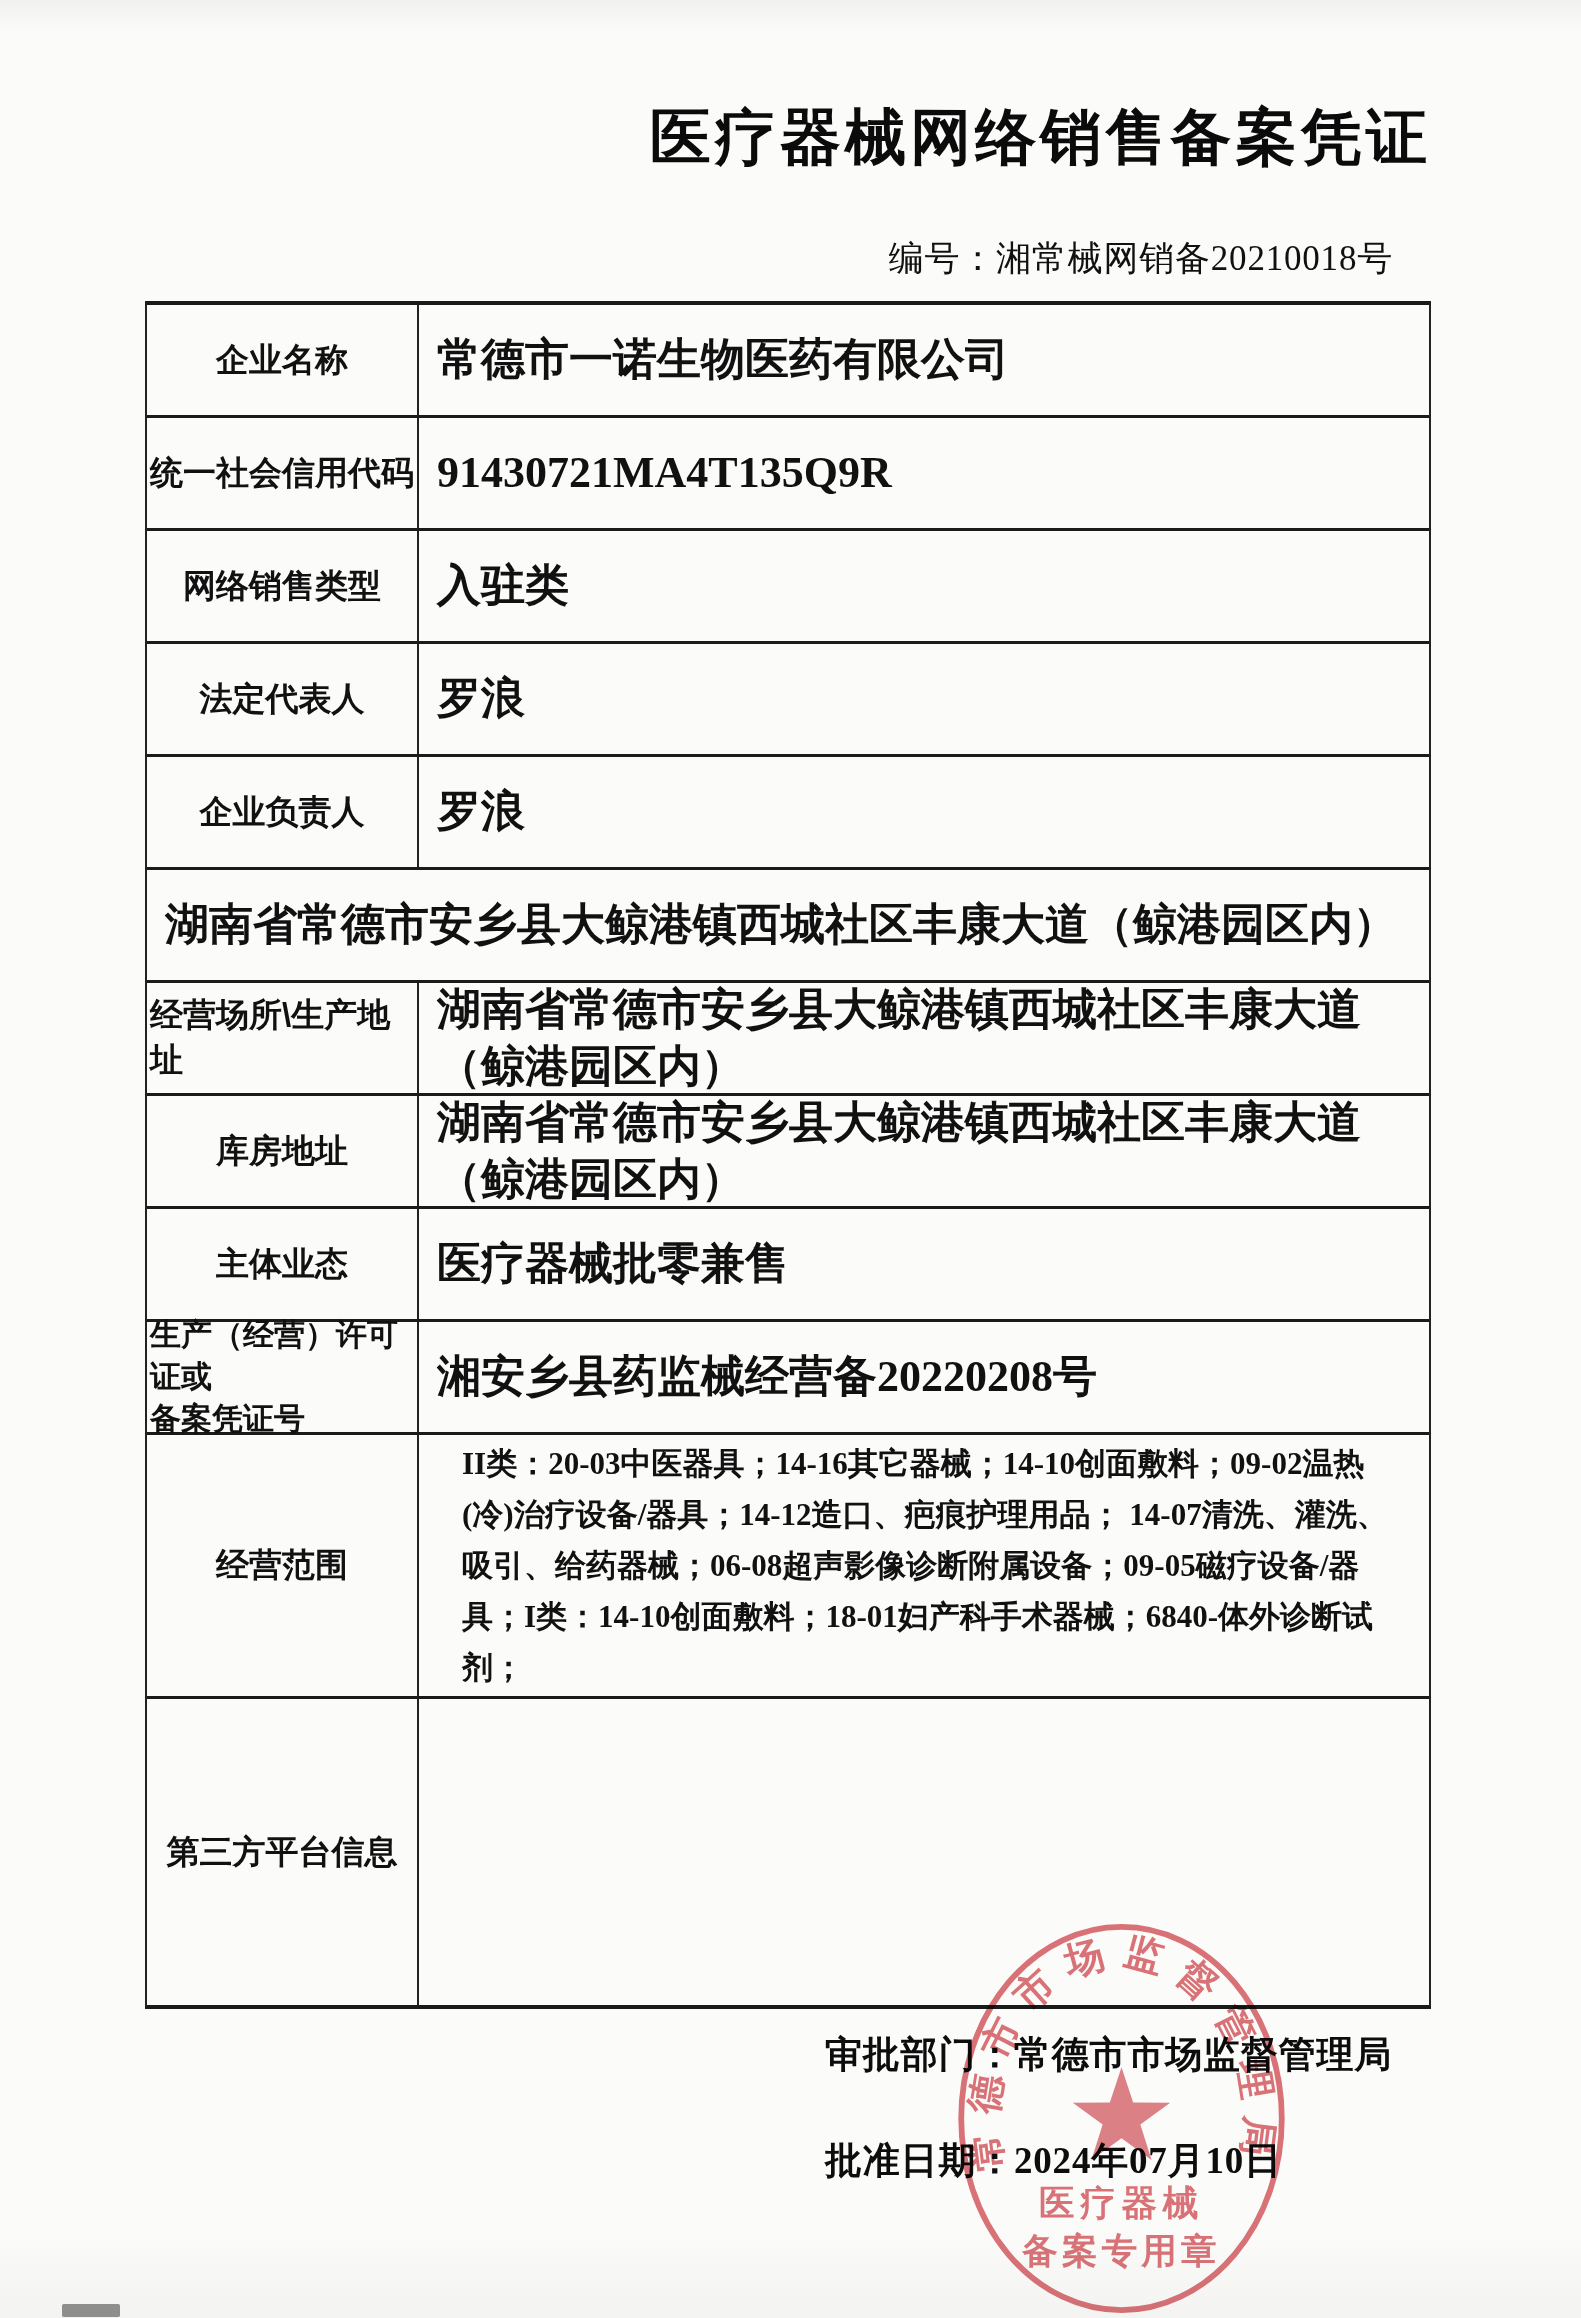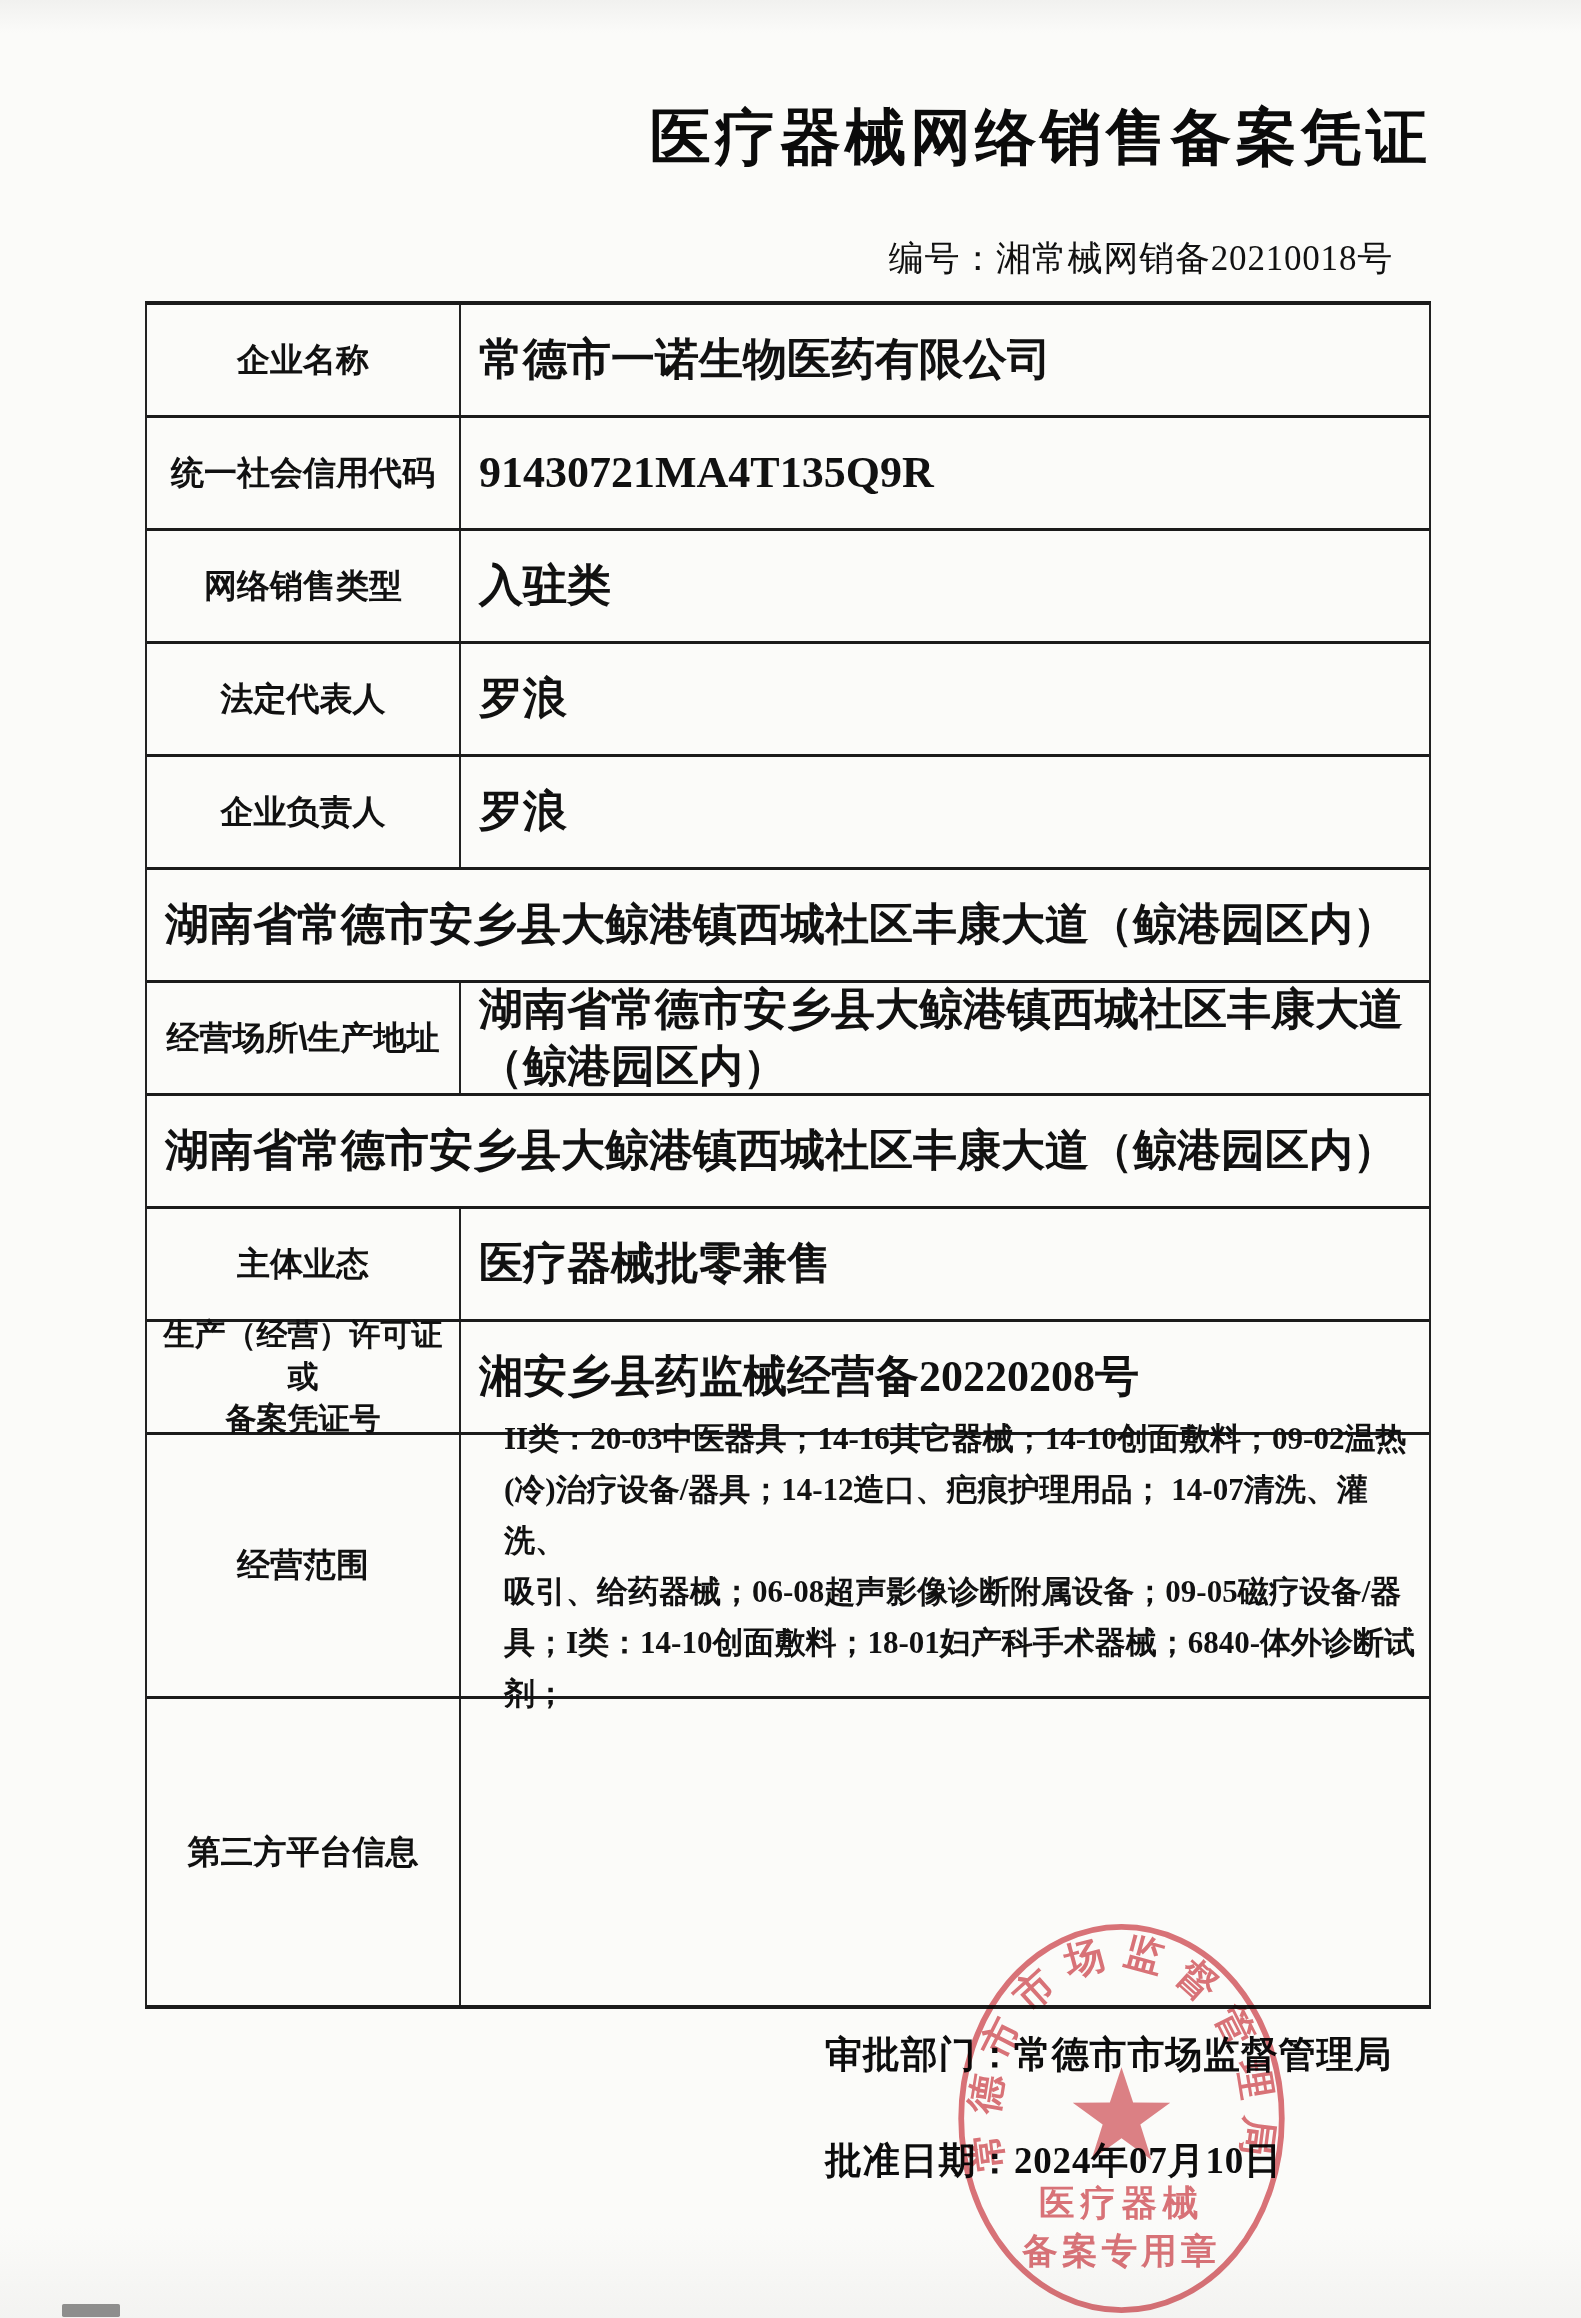"企业名称" .cell.label { padding: 0 10px -> 0 3px; text-align: center -> none; width: 314px -> 272px }
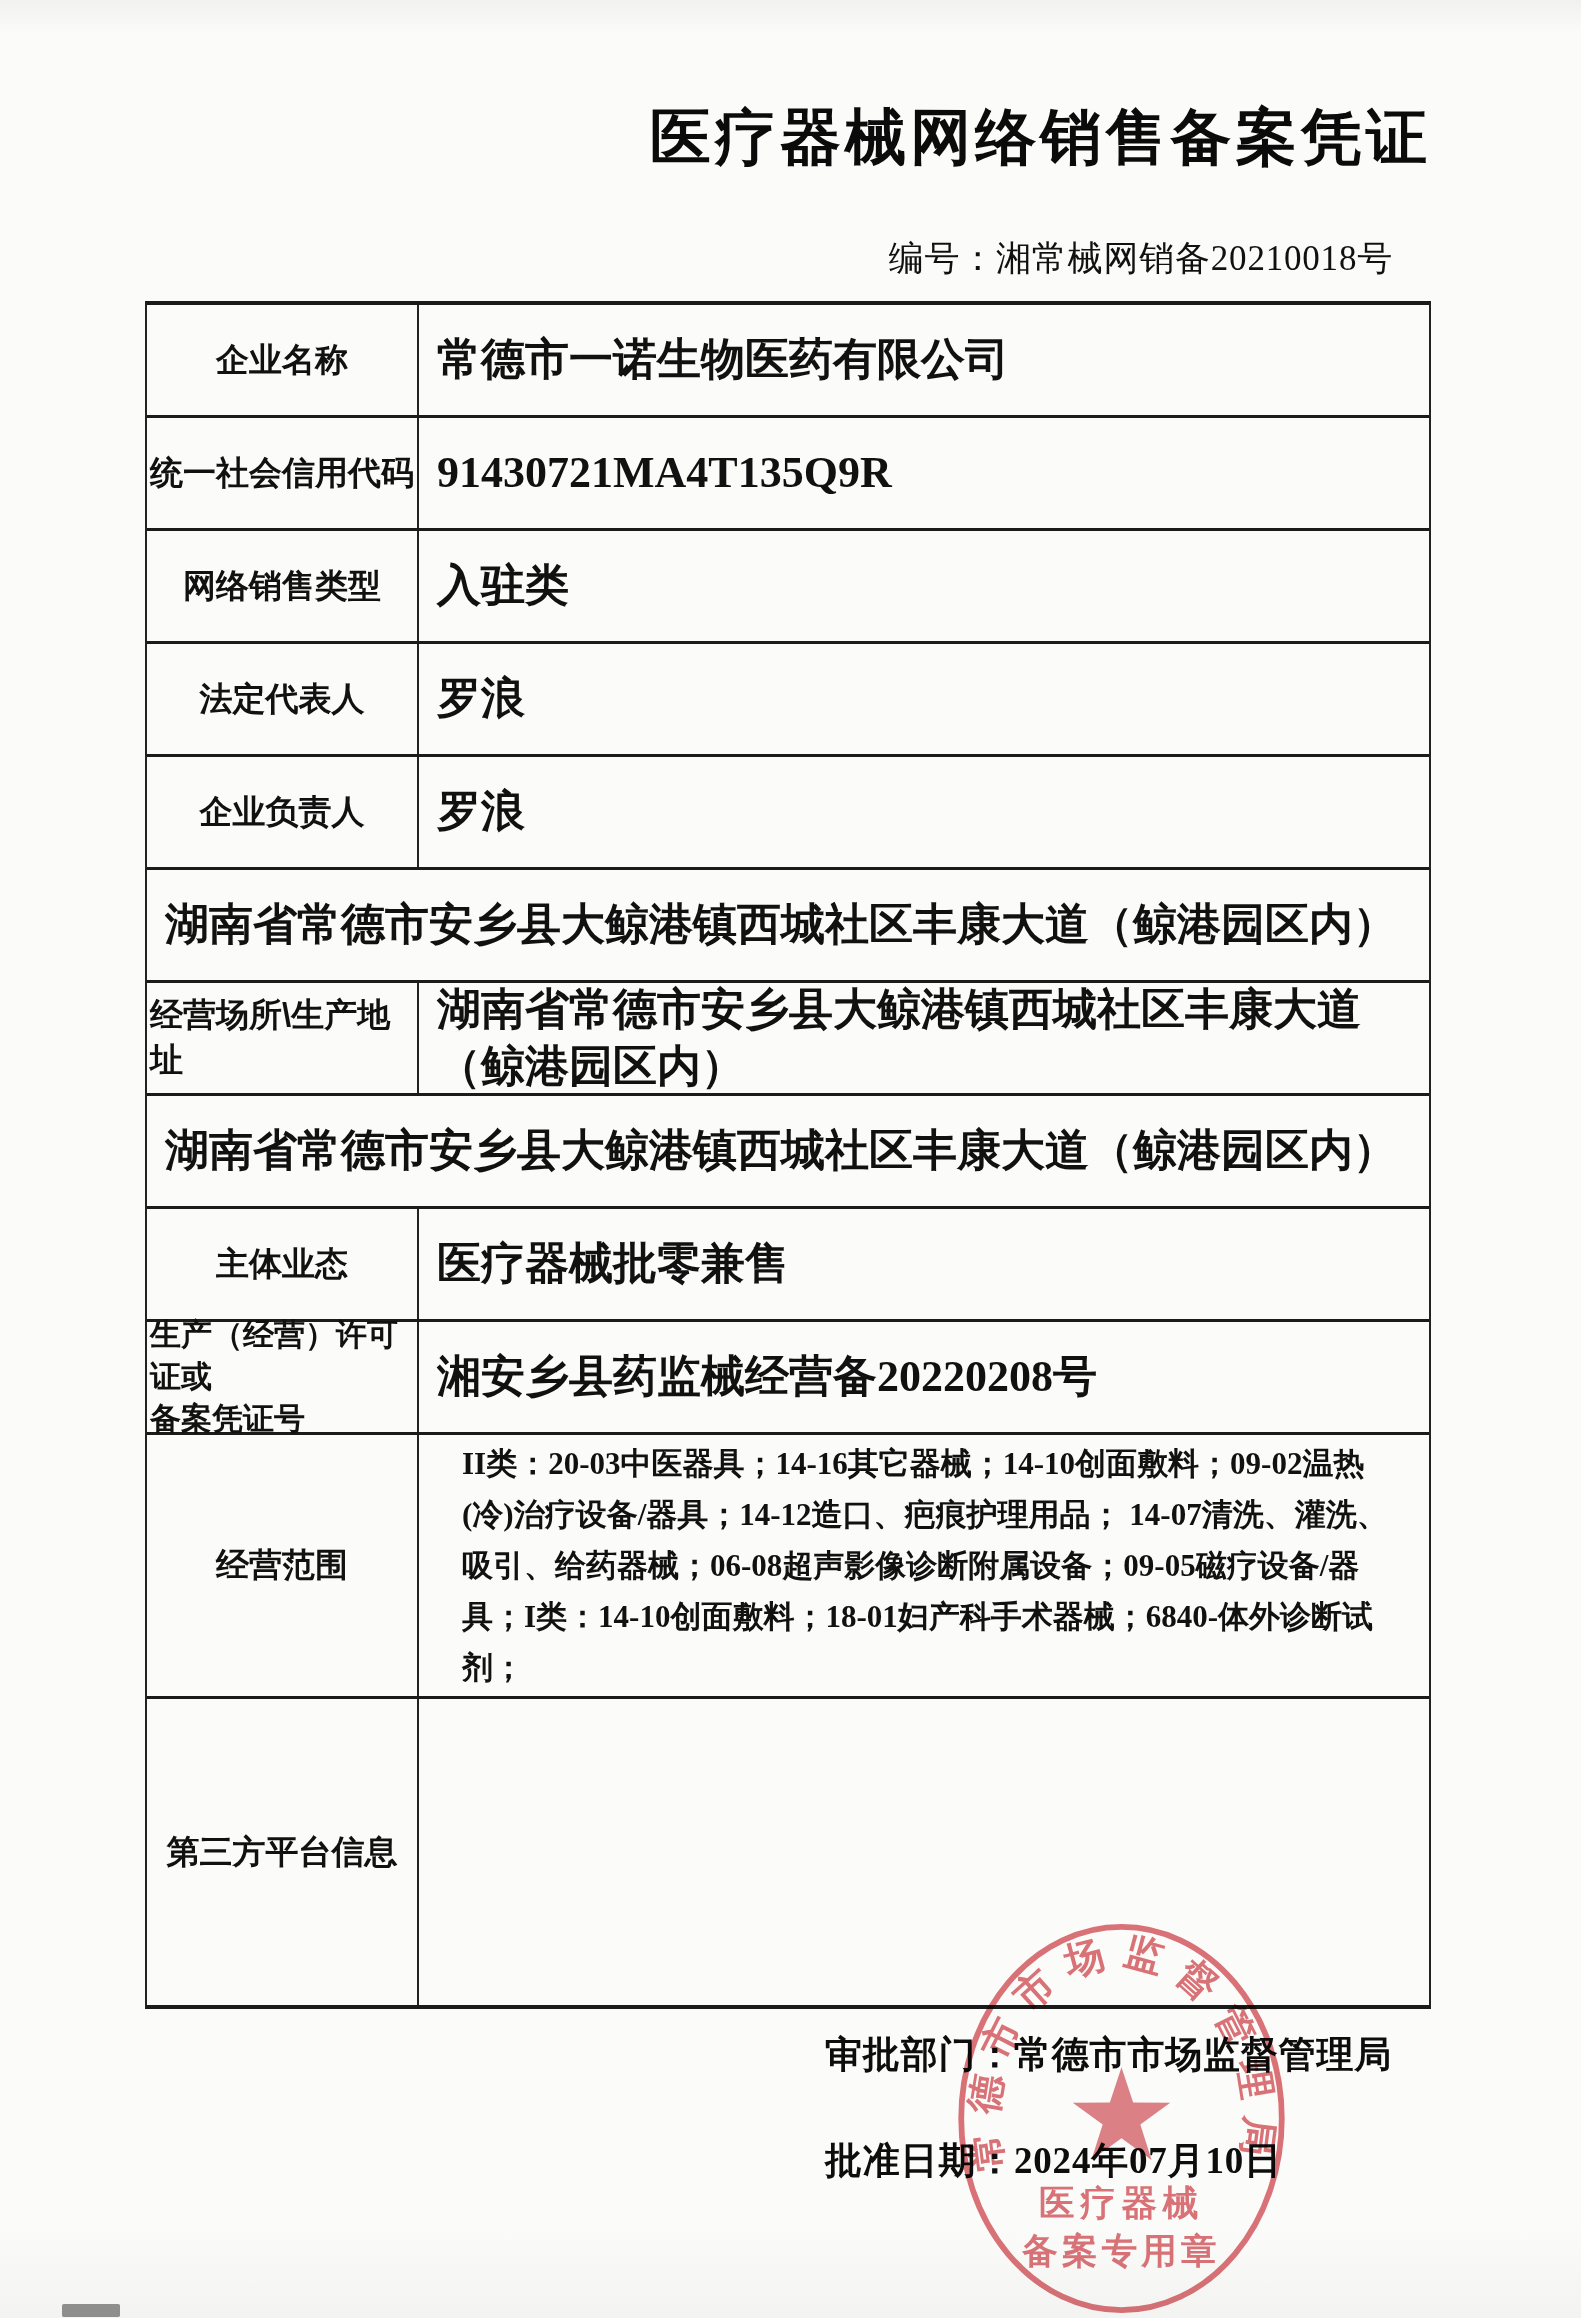"库房地址" div.cell { html: none -> <div>库房地址</div> }
